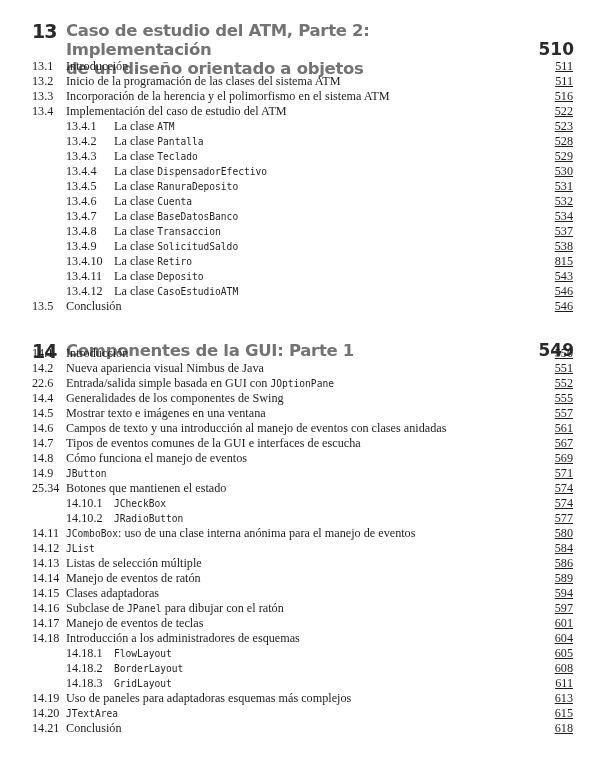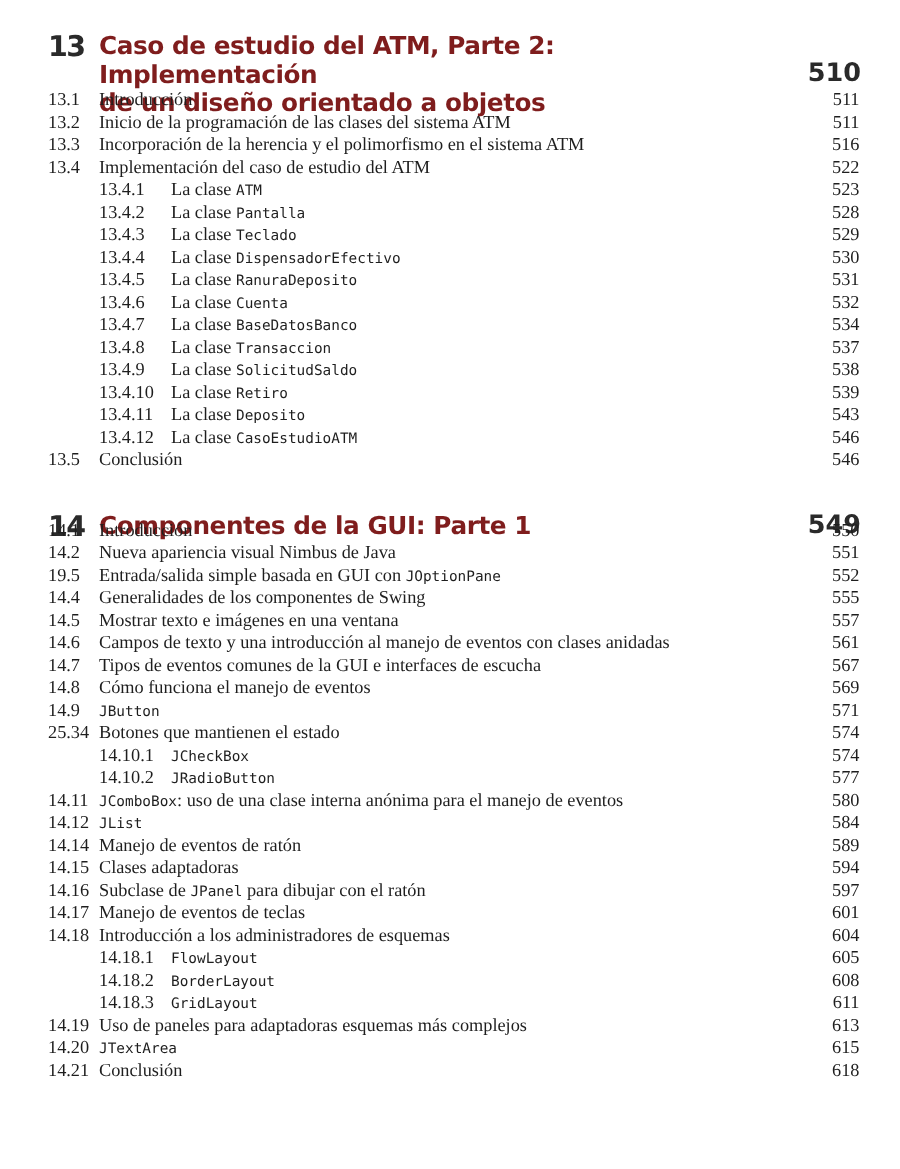"Caso de estudio del ATM," .ch-title { color: #7f1d1d -> #737373 }
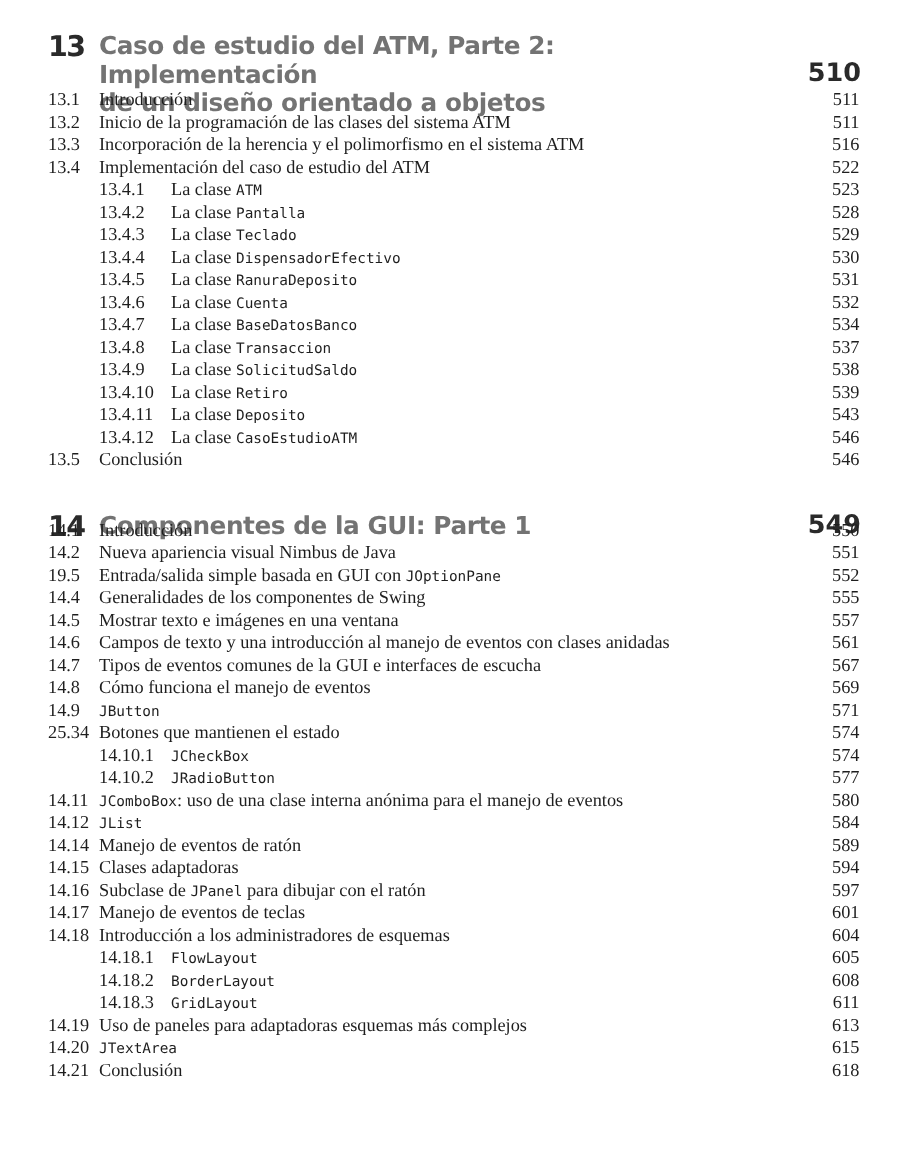"511" .e-page { text-decoration: none -> underline }
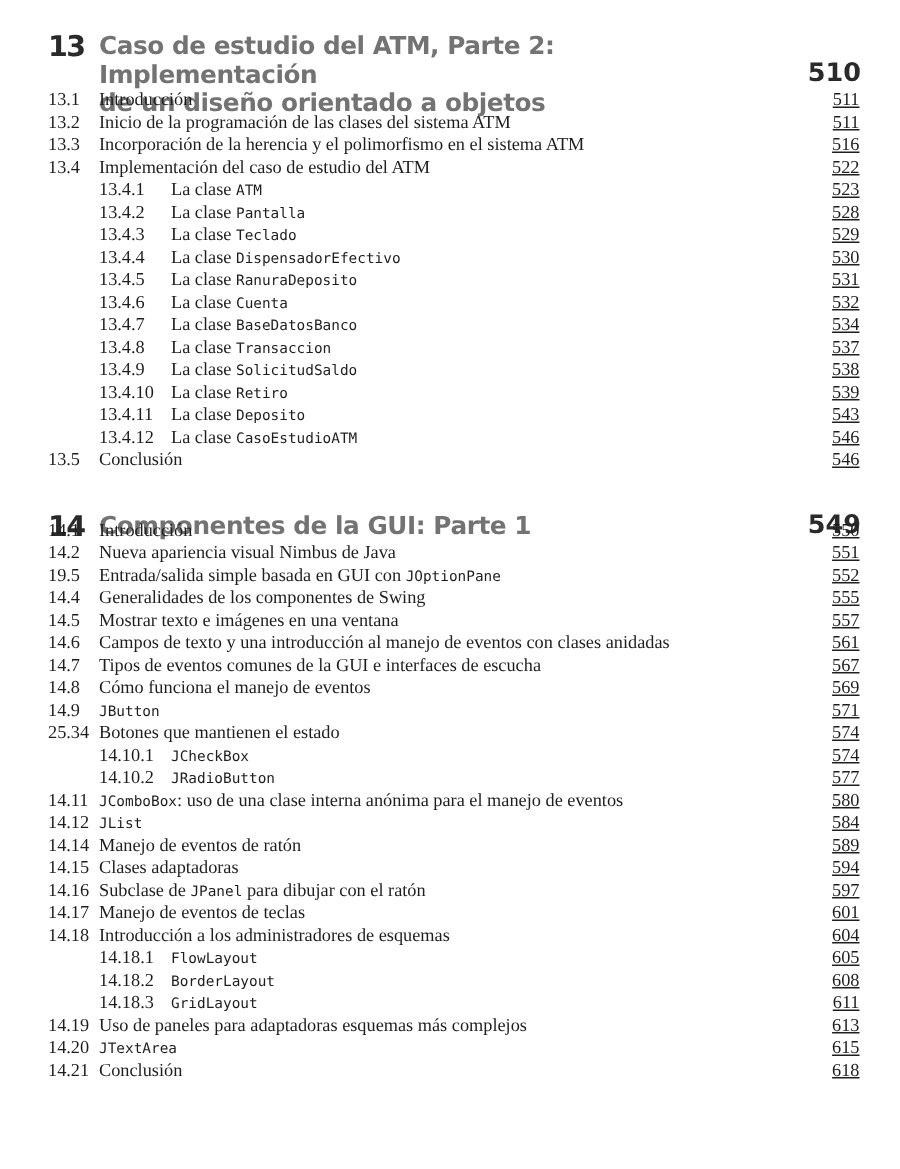"539" span.e-page { text: 539 -> 815 }
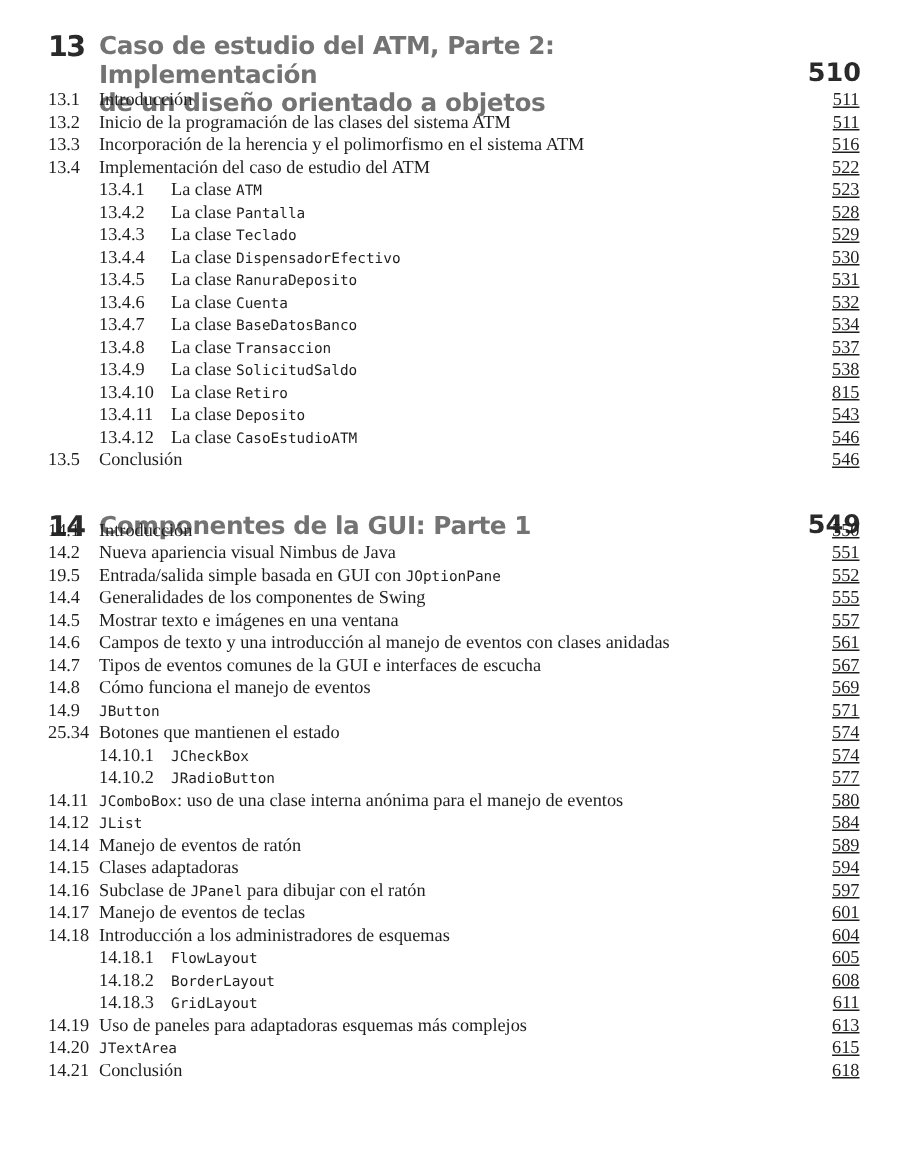"19.5" span.e-num { text: 19.5 -> 22.6 }
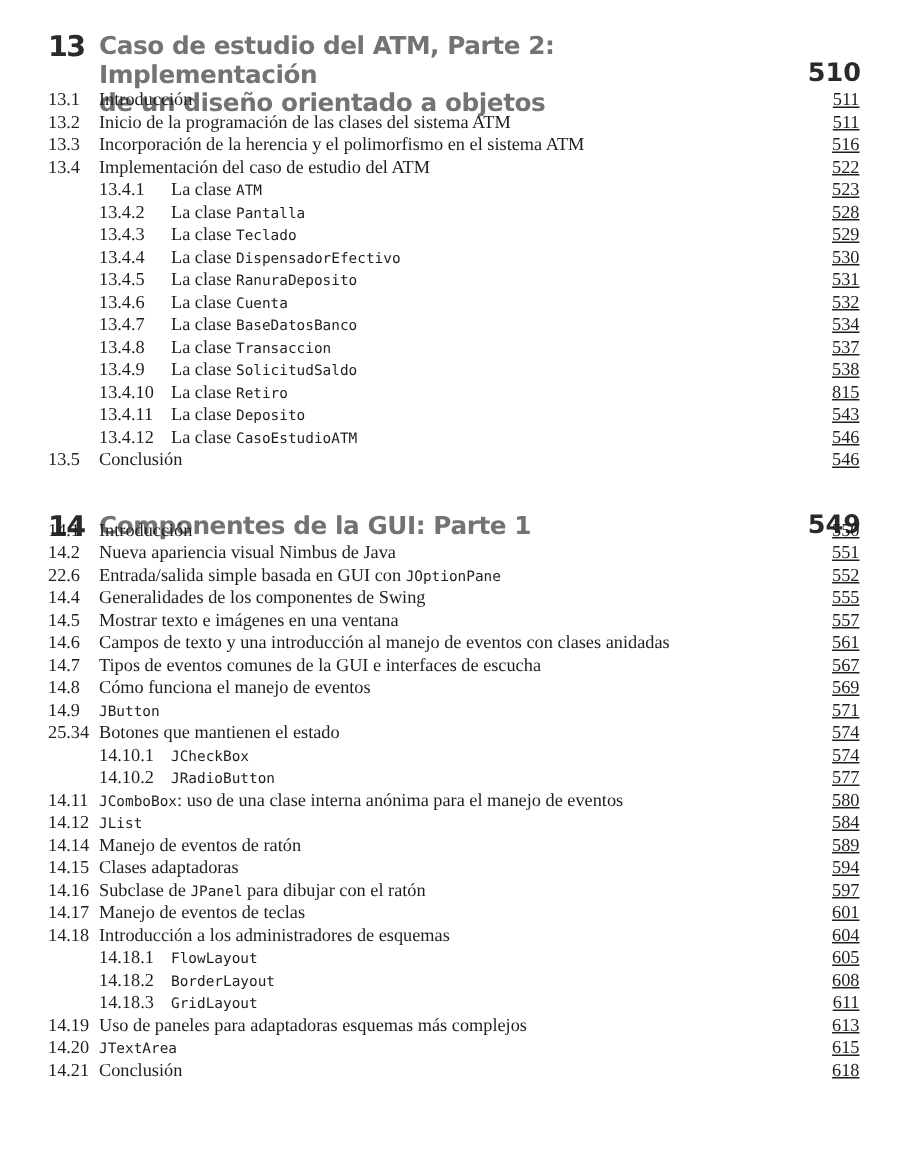"14.13" div.entry { html: none -> <div> <span>14.13</span> <span><span>Listas de selección múltiple</span></span> <span>586</span> </div> }
